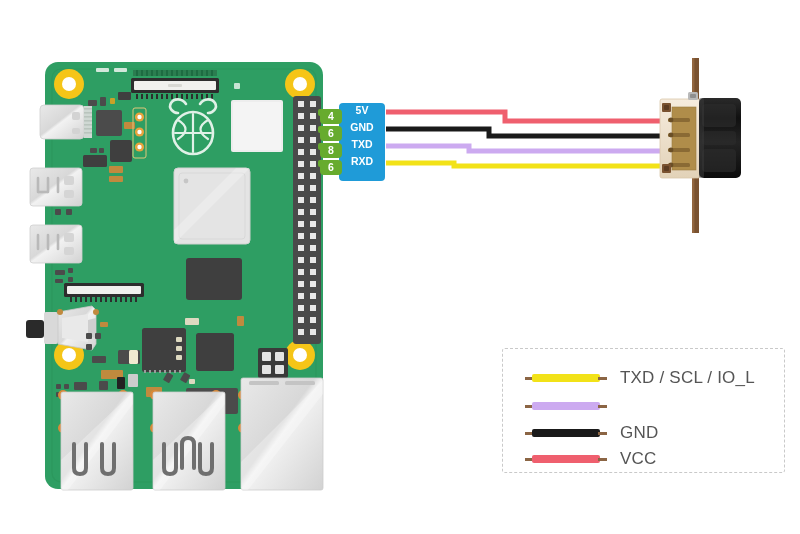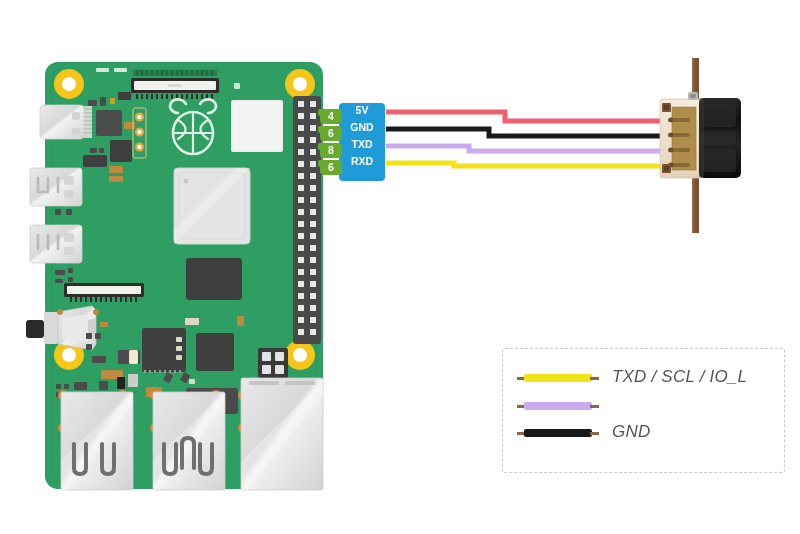"TXD / SCL / IO_L" .legend-row { align-items: none -> center; font-style: italic -> none; left: 14px -> 22px }
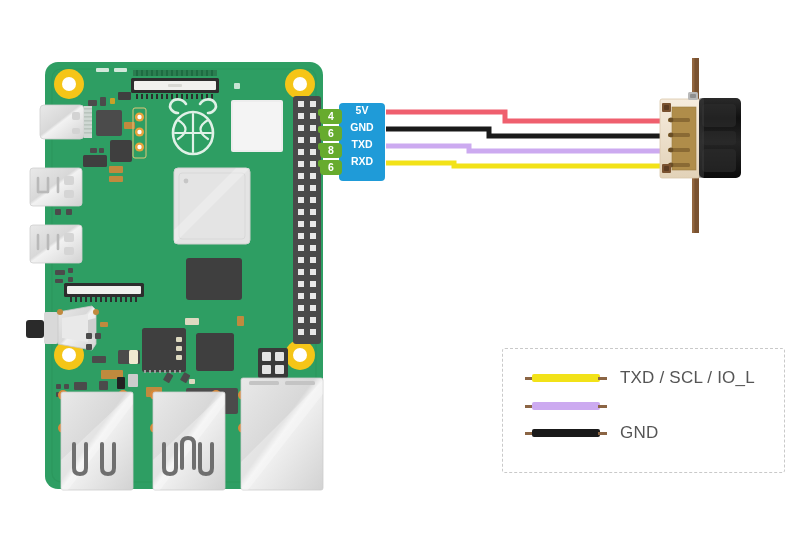"VCC" div.legend-row { html: none -> <div> <div> <span></span> <span></span> <span></span> </div> <div>VCC</div> </div> }
